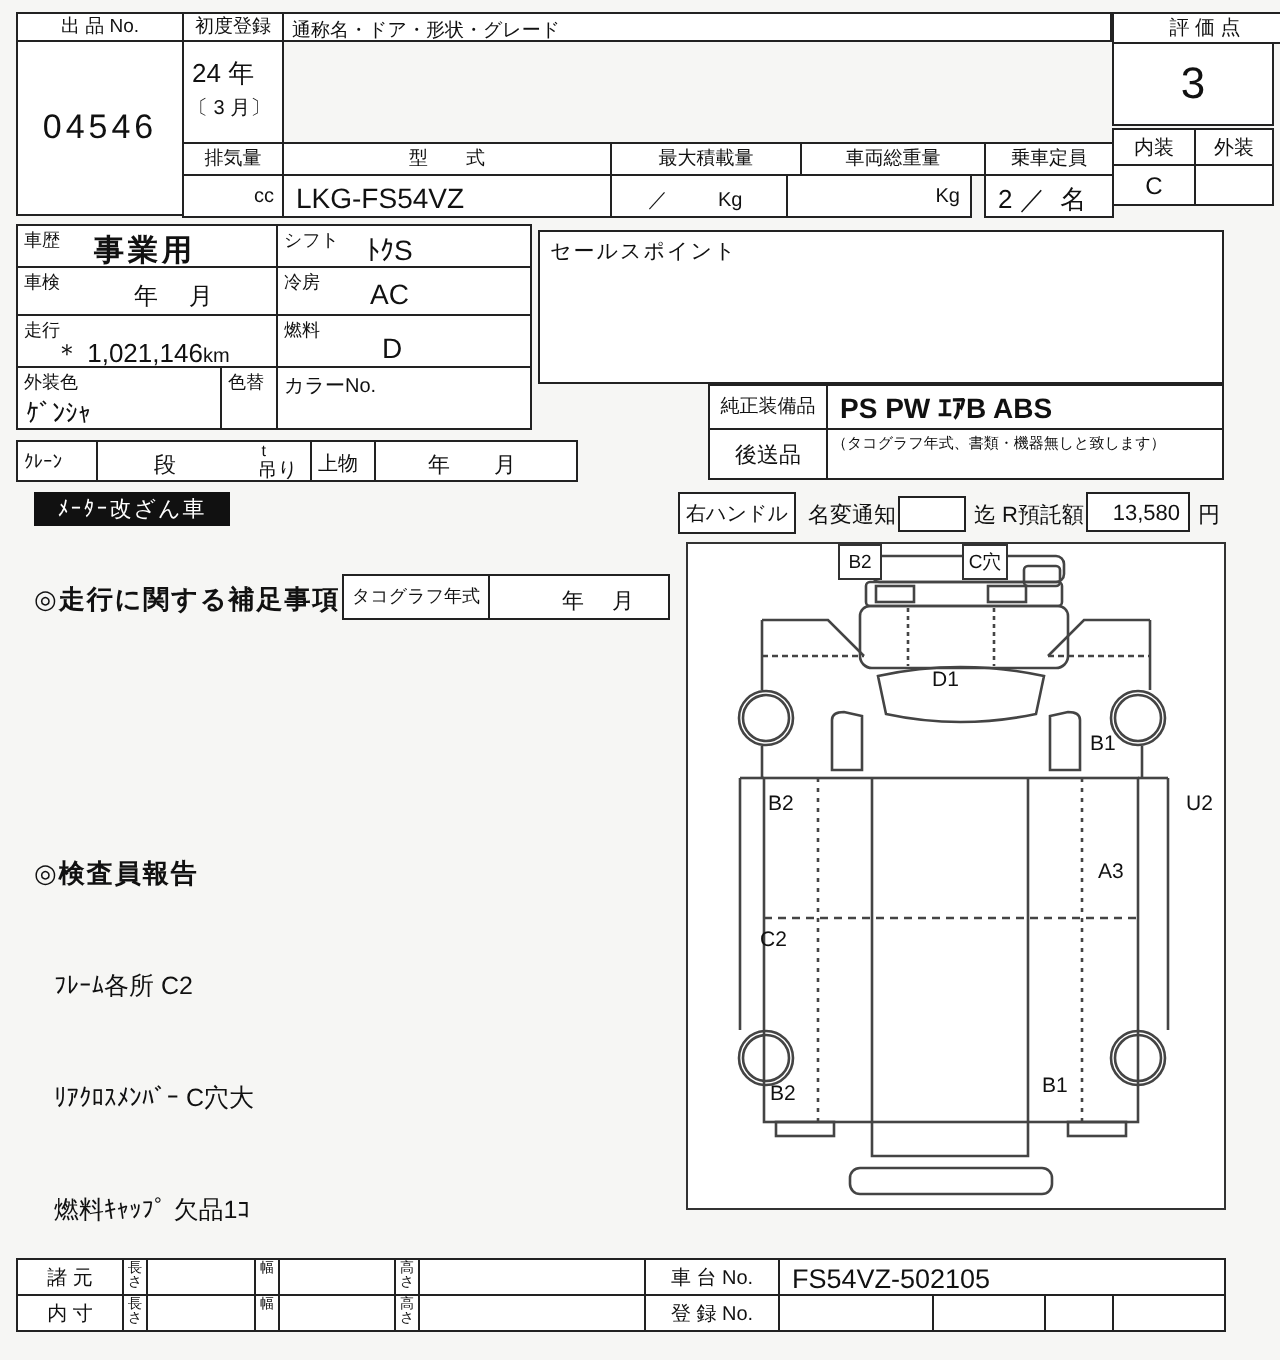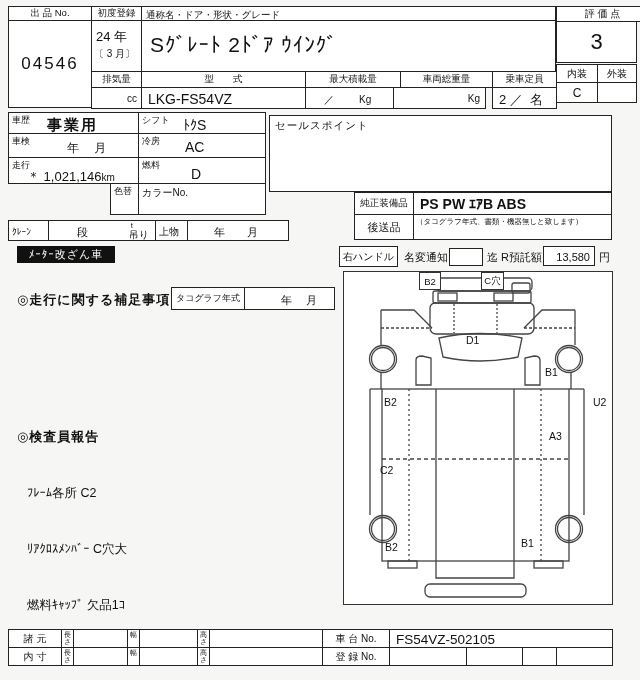"Sｸﾞﾚｰﾄ 2ﾄﾞｱ ｳｲﾝｸﾞ" div.b { html: <div> <span>Sｸﾞﾚｰﾄ 2ﾄﾞｱ ｳｲﾝｸﾞ</span> </div> -> none }
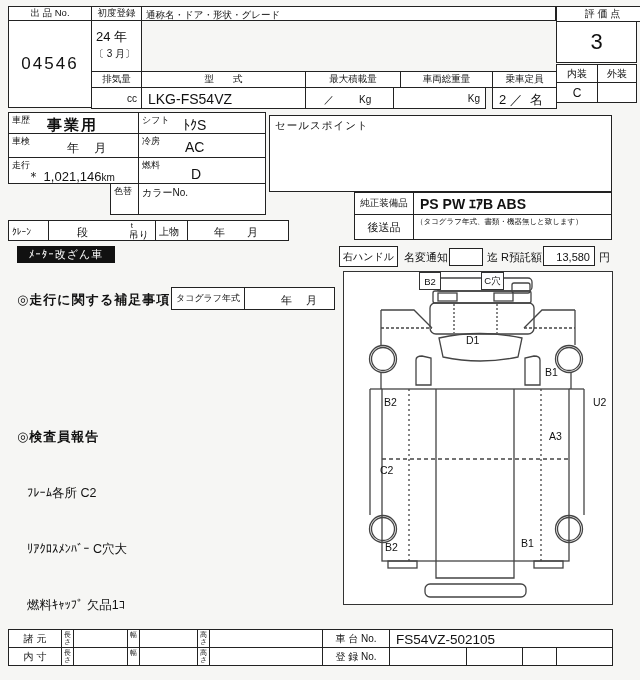"外装色" div.b { html: none -> <div> <span>外装色</span> <span>ｹﾞﾝｼｬ</span> </div> }
